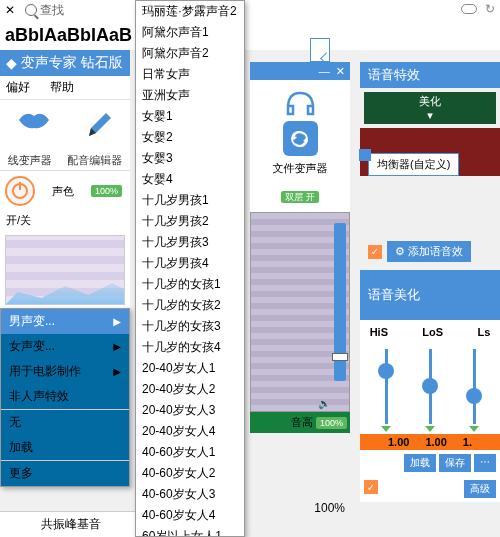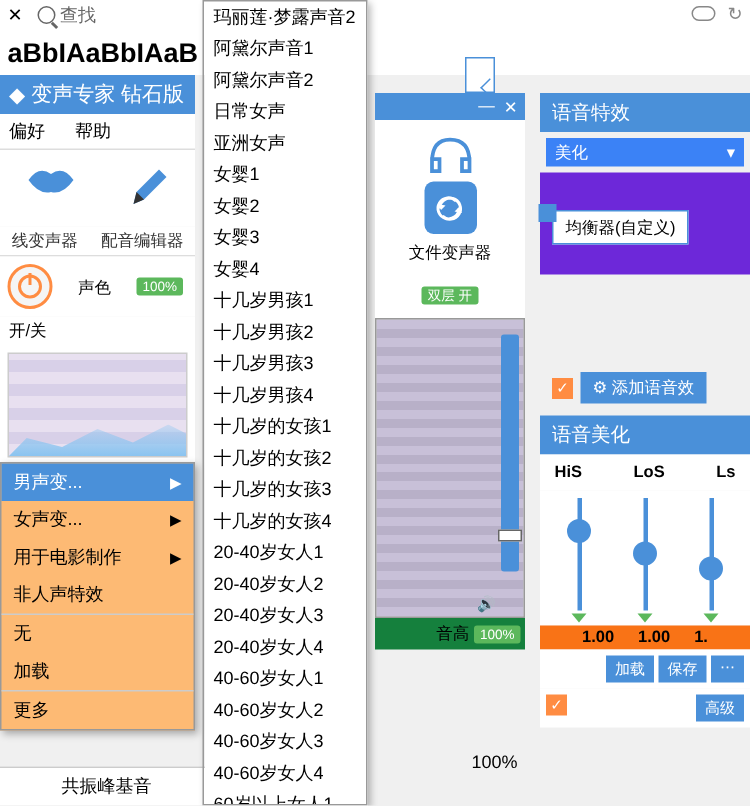"美化" .r-select { background: #3b82f6 -> #14532d; flex-direction: none -> column }
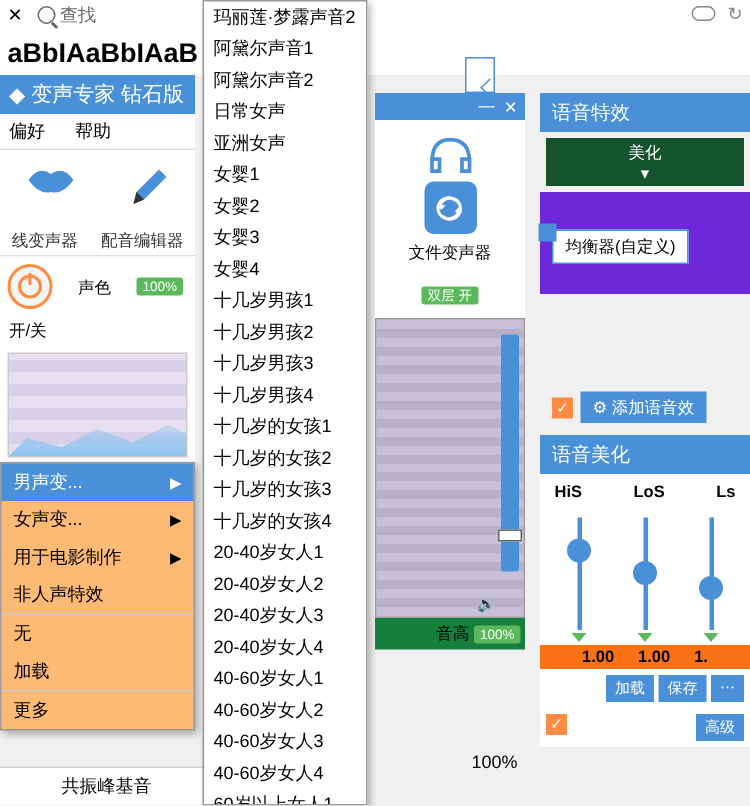"均衡器(自定义)" div { background: #6d28d9 -> #7f1d1d; height: 68px -> 48px }
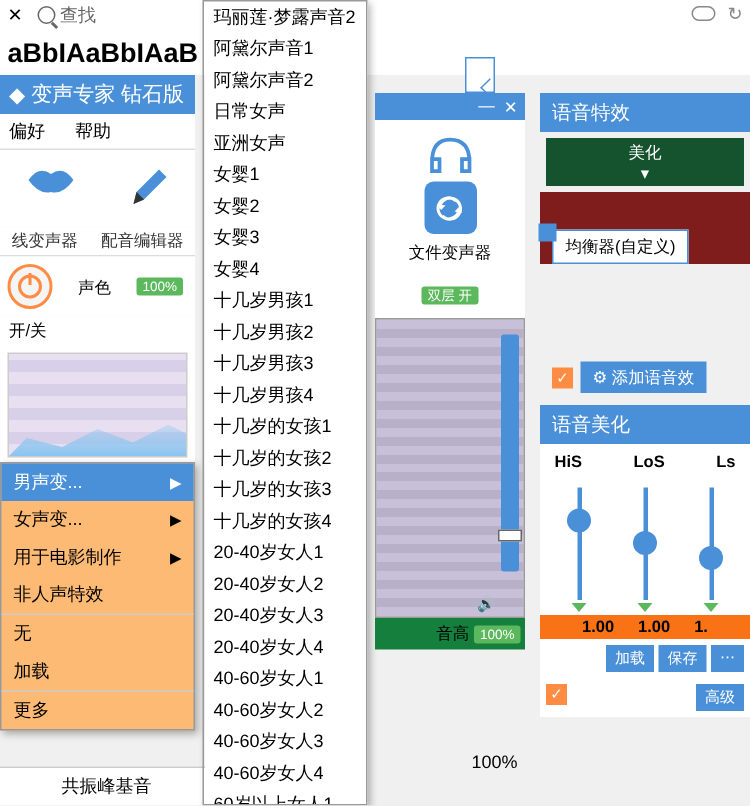"语音美化" .r-header2 { padding: 4px 8px -> 16px 8px }
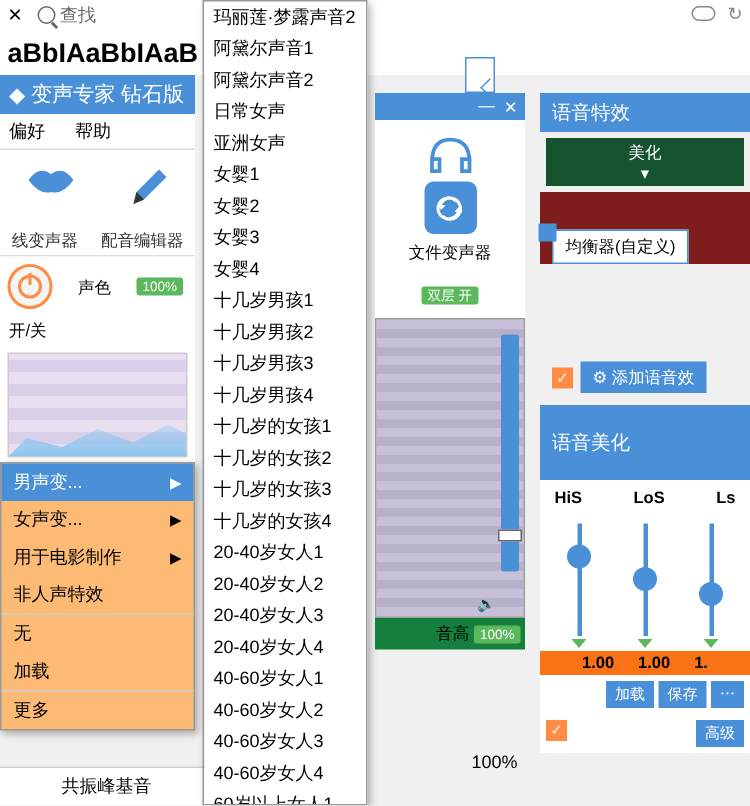"男声变..." .context-menu { background: #fdba74 -> #0369a1 }
